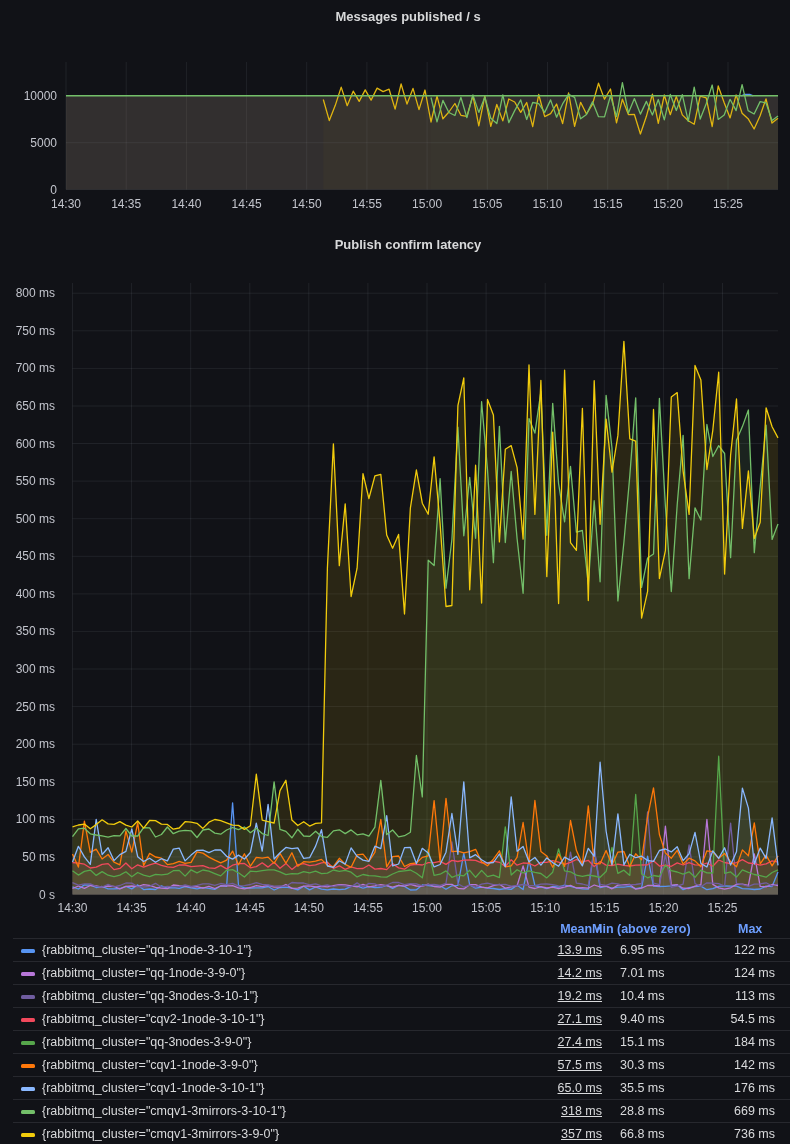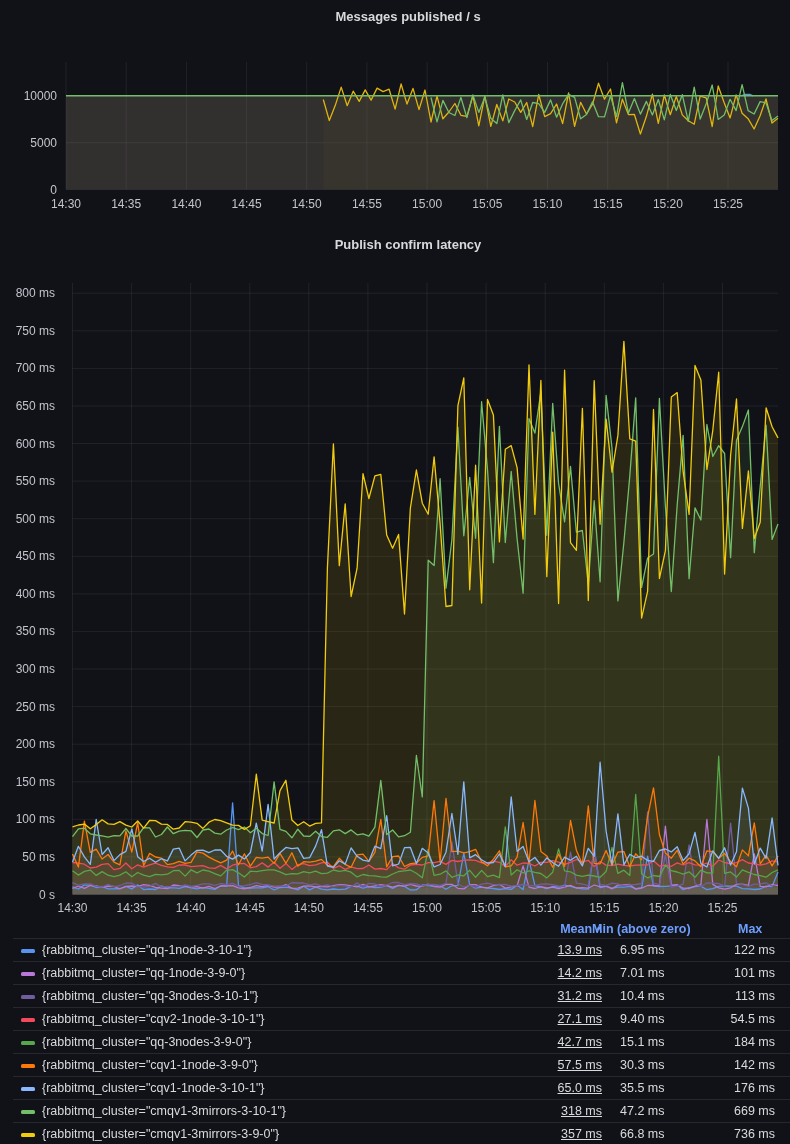"101 ms" span.vmax { text: 101 -> 124 }
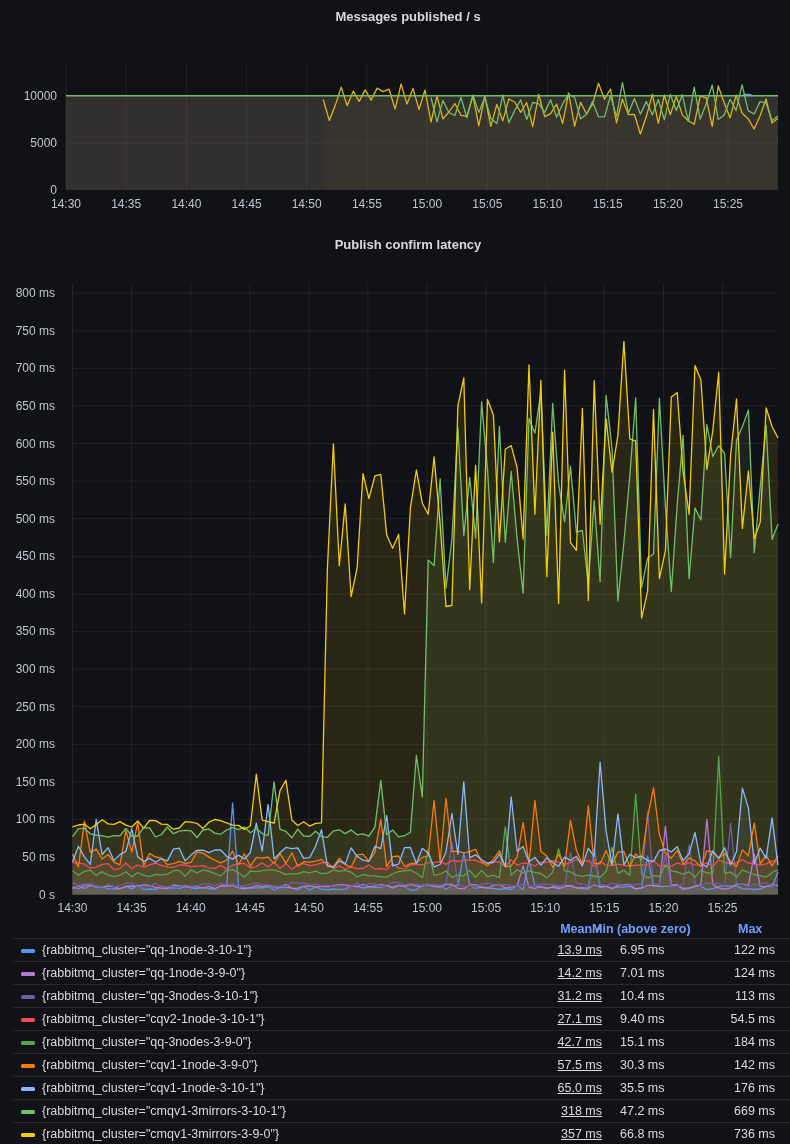"31.2 ms" span.vmean { text: 31.2 -> 19.2 }
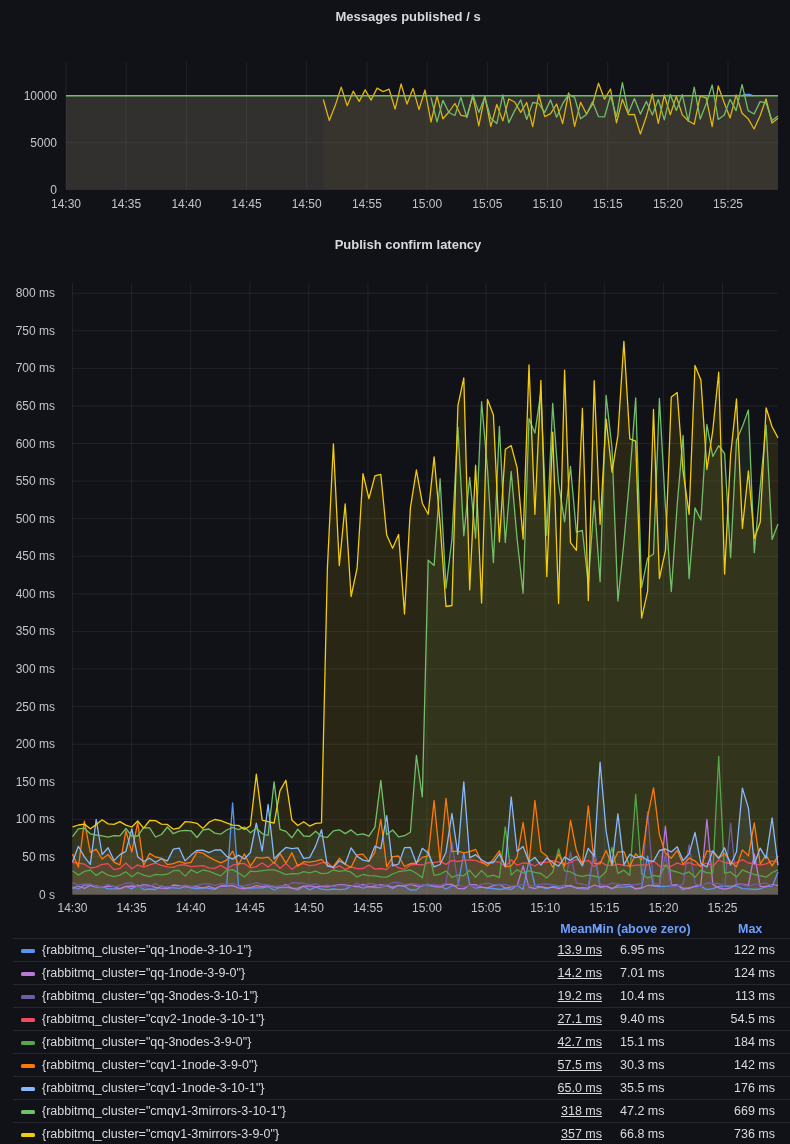"42.7 ms" span.vmean { text: 42.7 -> 27.4 }
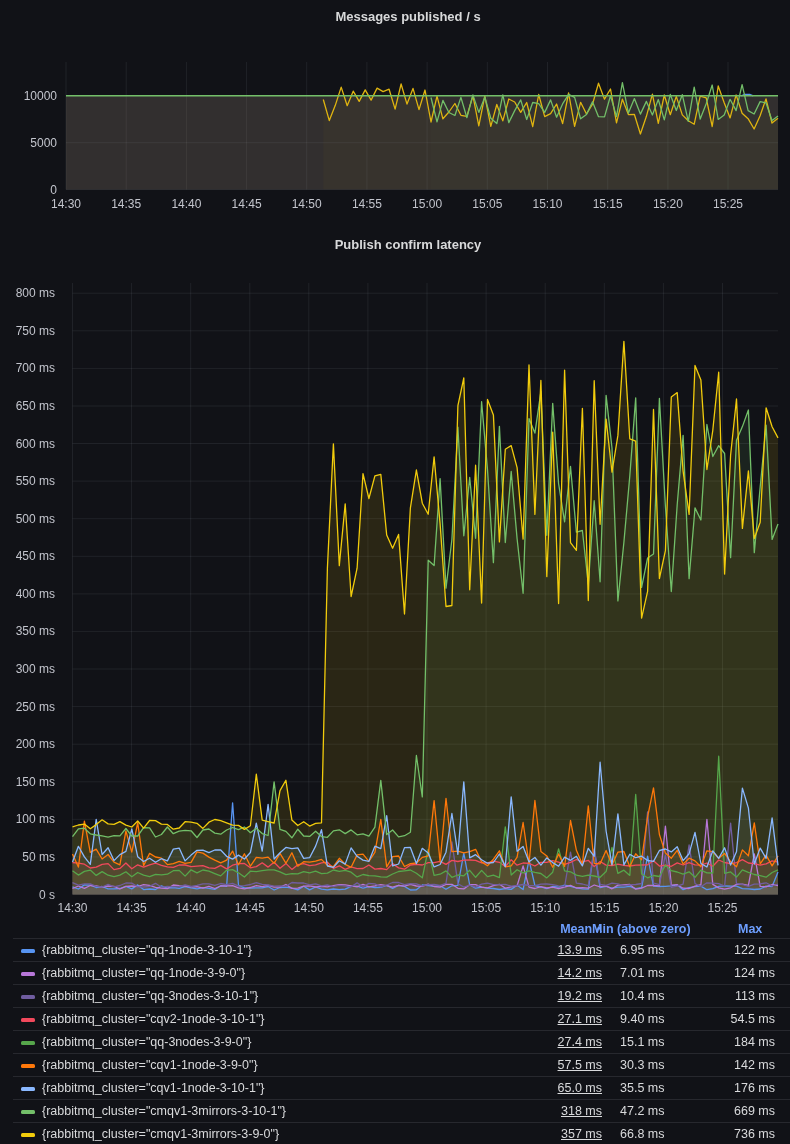"47.2 ms" span.vmin { text: 47.2 -> 28.8 }
